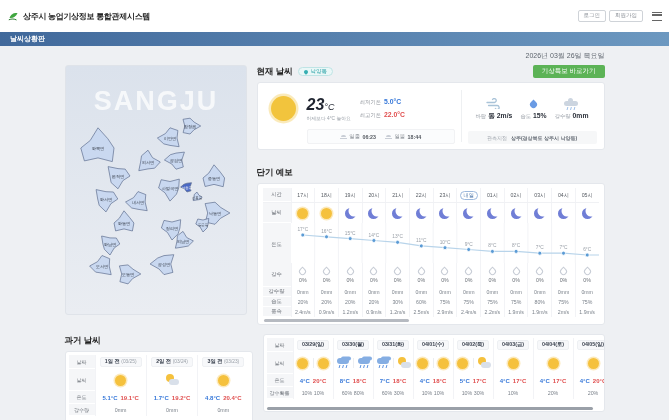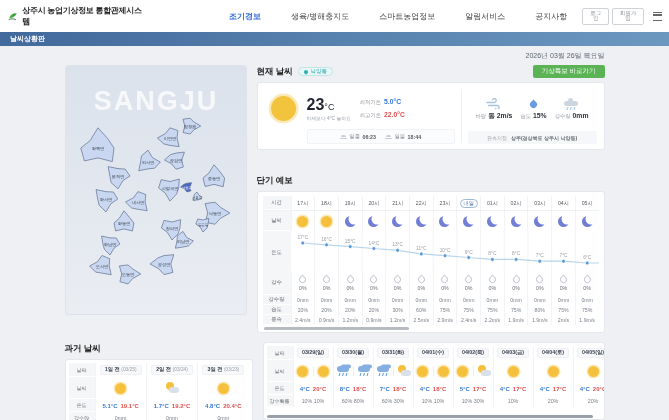"조기경보" div.main-nav { html: <div> <span>조기경보</span> <span>생육/병해충지도</span> <span>스마트농업정보</span> <span>알림서비스</span> <span>공지사항</span> </div> -> none }
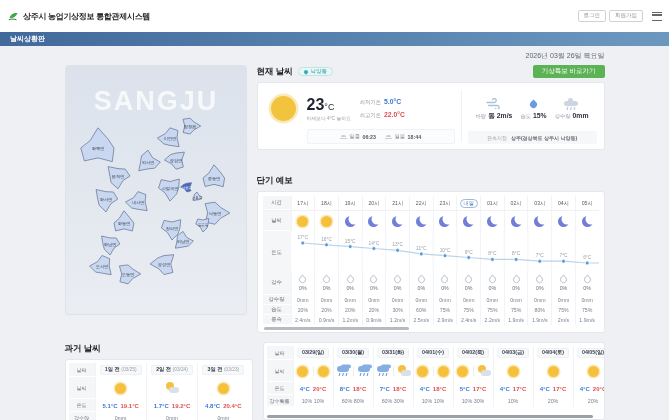"23°C" .cw-temp { font-style: none -> italic }
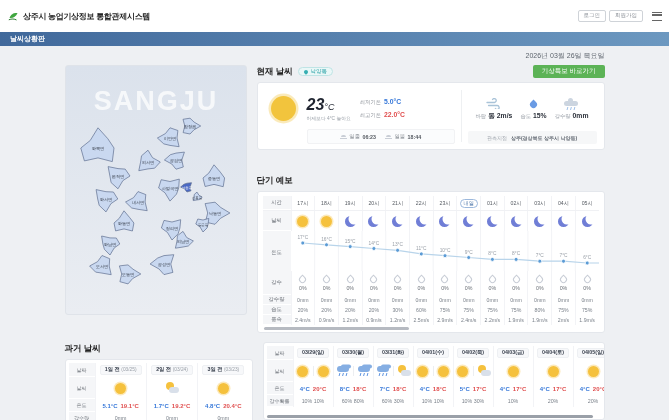"단기 예보" .sec-head2 { margin-top: 24px -> 16px }
